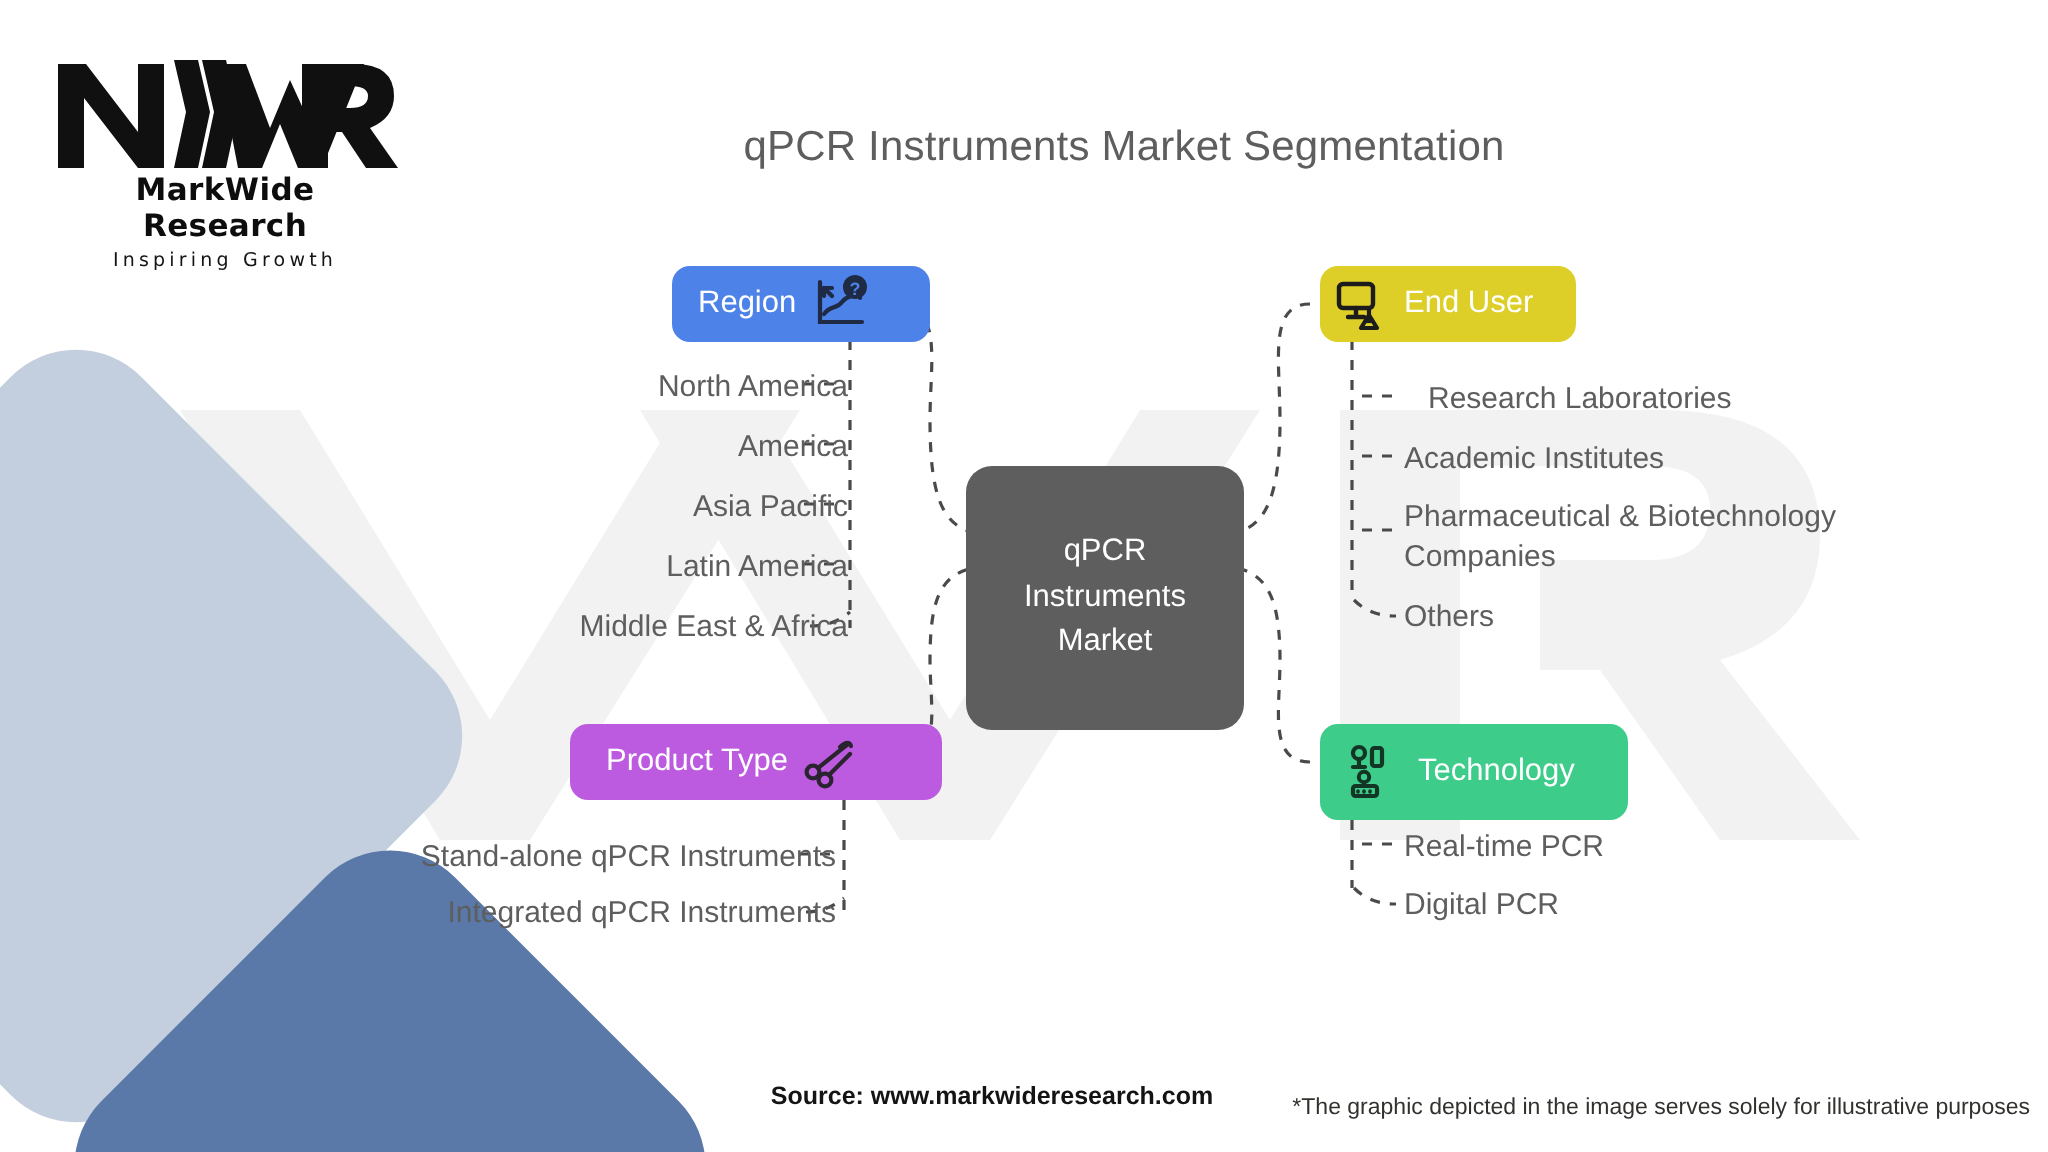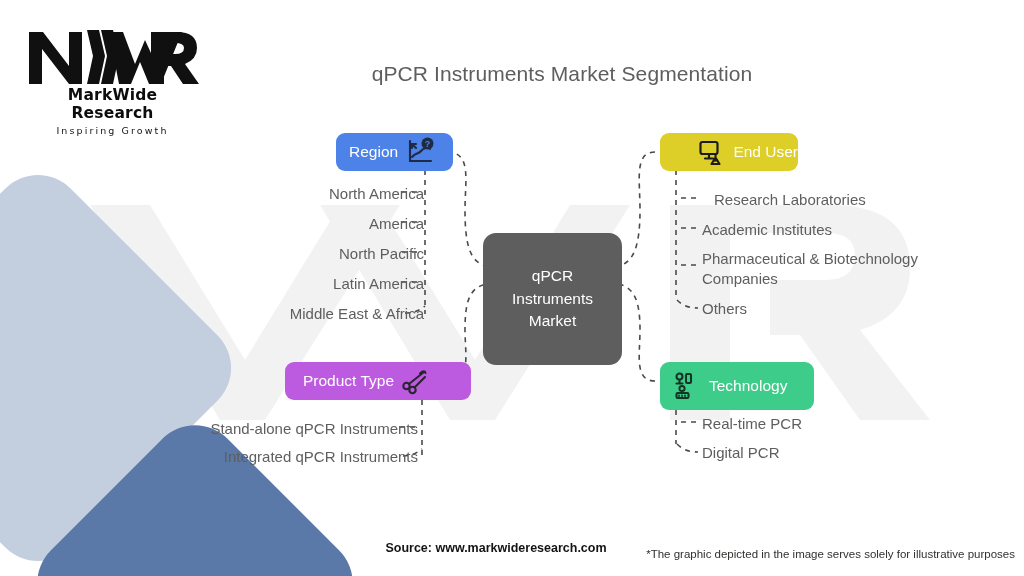"Region" #node-region { padding: 0 0 0 13px -> 0 12px 0 13px }
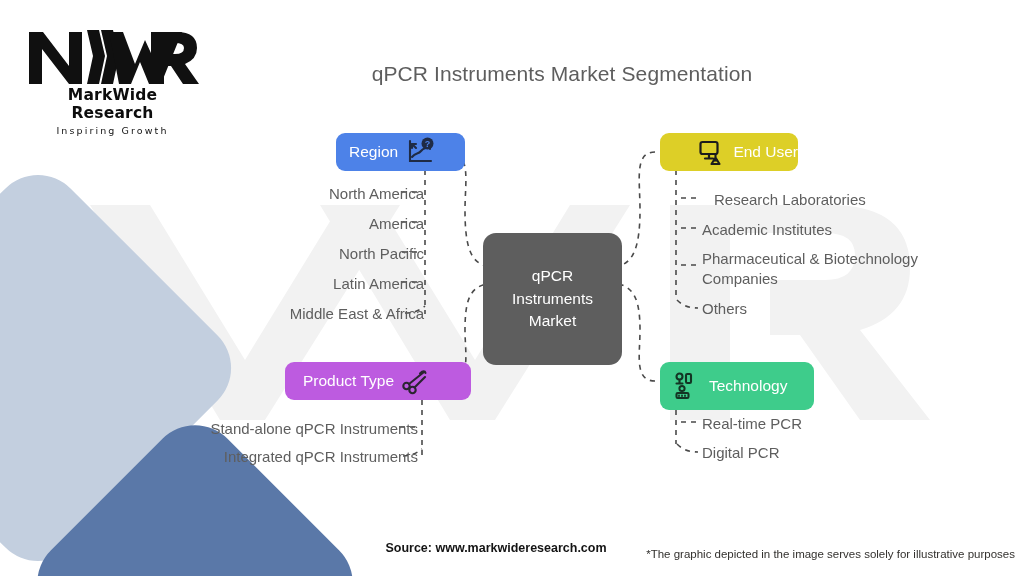"End User" #node-enduser { justify-content: flex-end -> none; padding: 0 0 0 17px -> 0 0 0 7px }
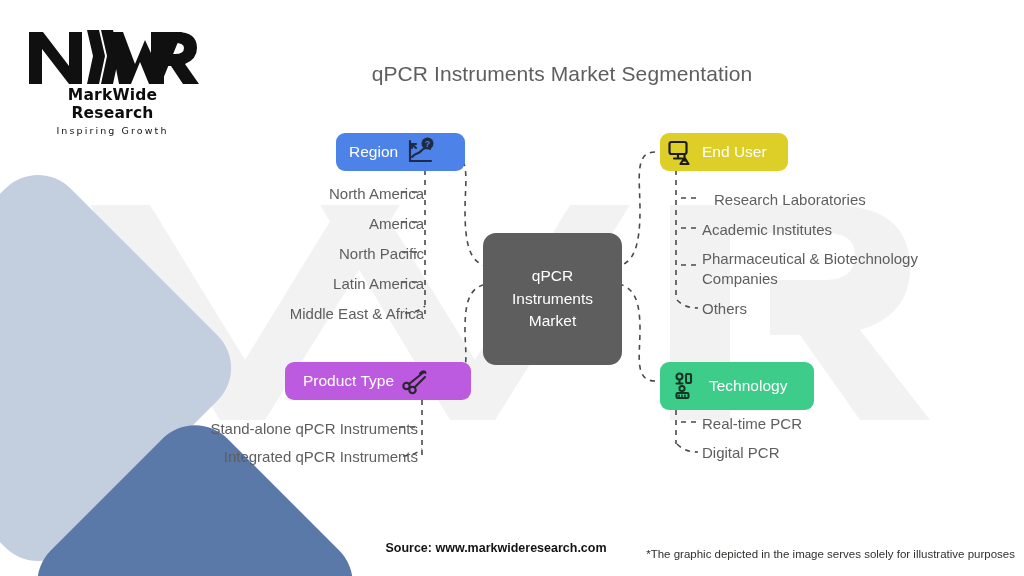"North Pacific" div.leaf { text: North -> Asia }
